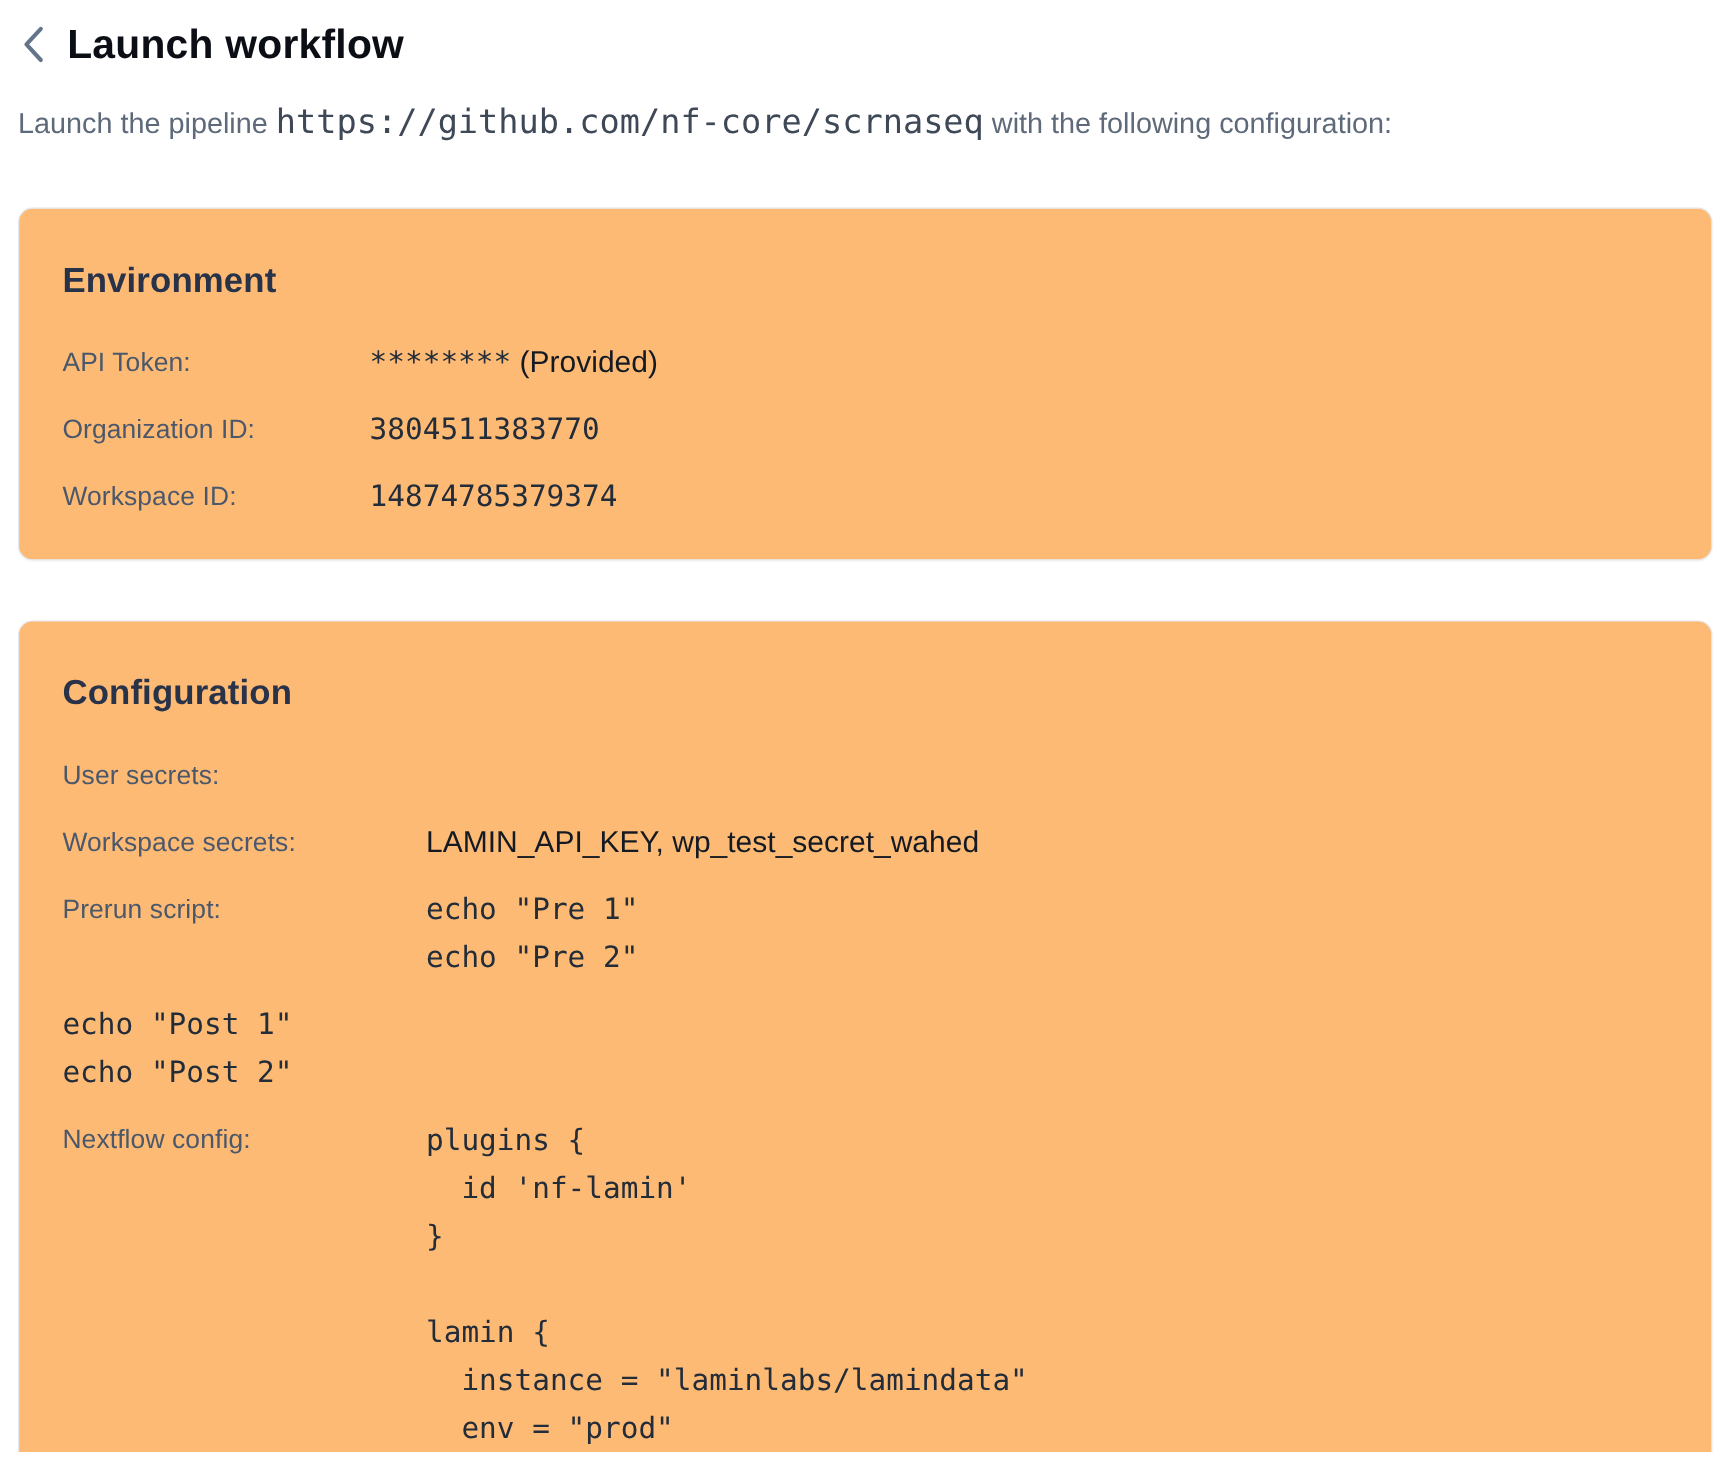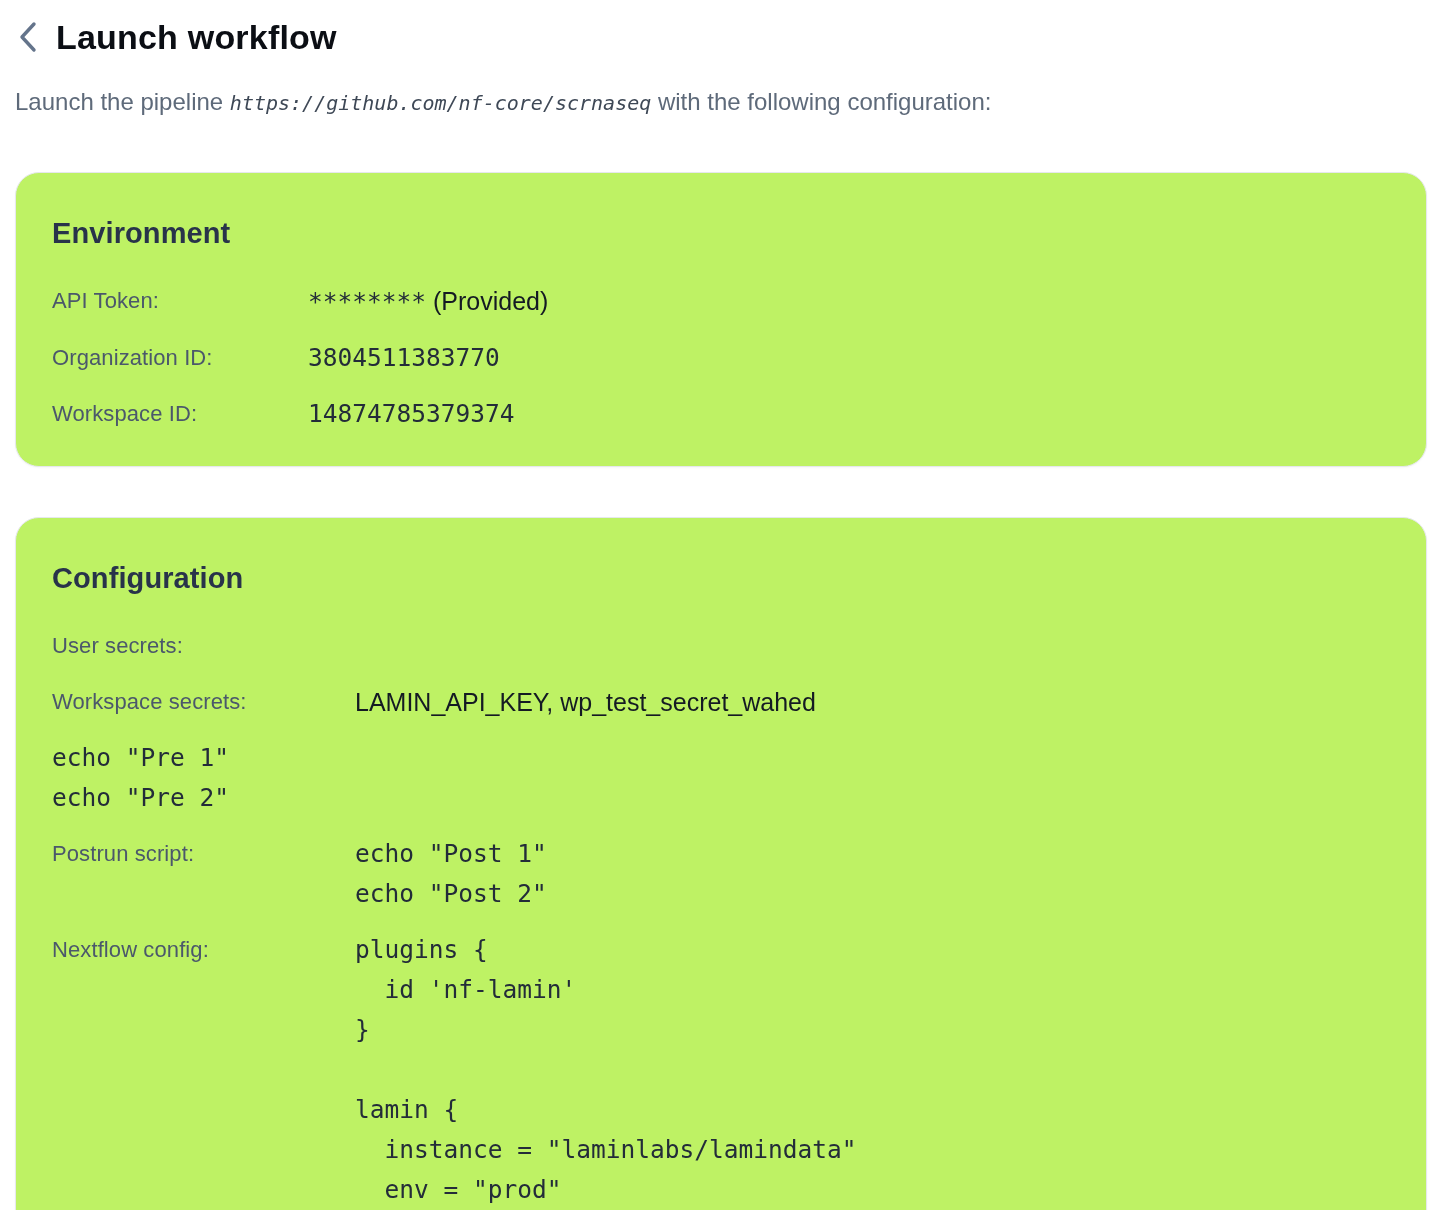"https://github.com/nf-core/scrnaseq" .intro code { font-size: 20px -> 28px; font-style: italic -> none }
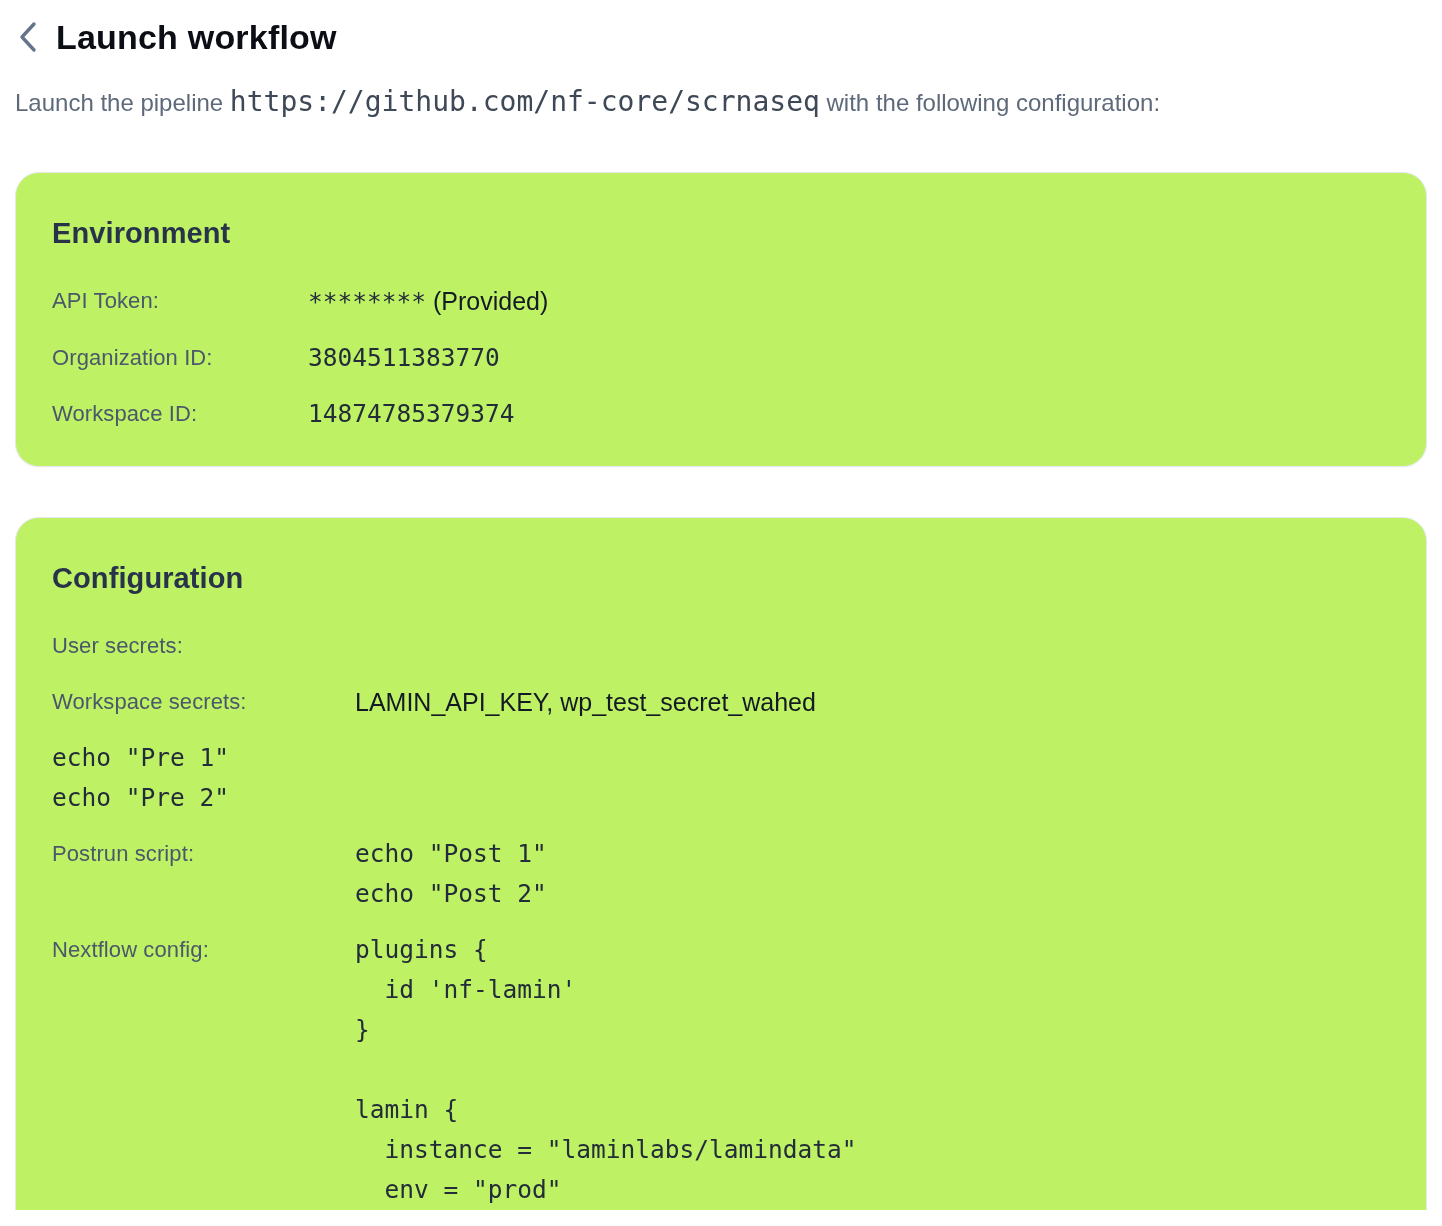"Environment" .card { background: #bef264 -> #fdba74; border-radius: 24px -> 12px }
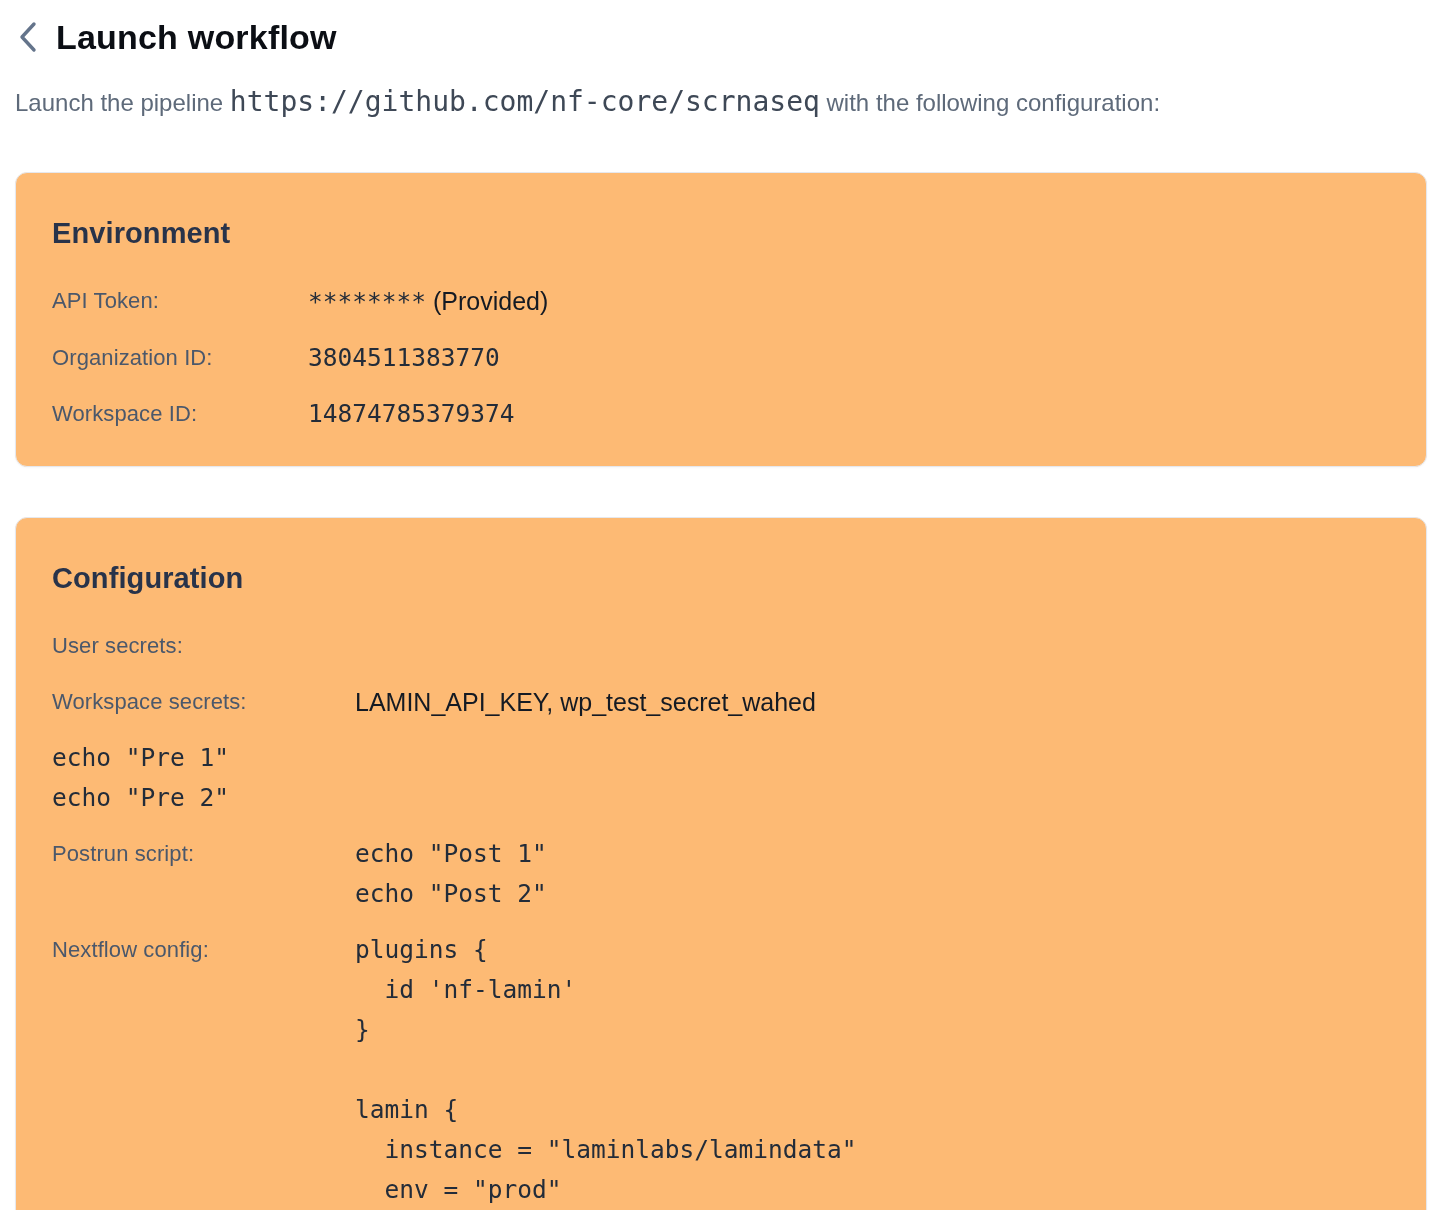"Prerun script:" div.row-label { html: none -> <div>Prerun script:</div> }
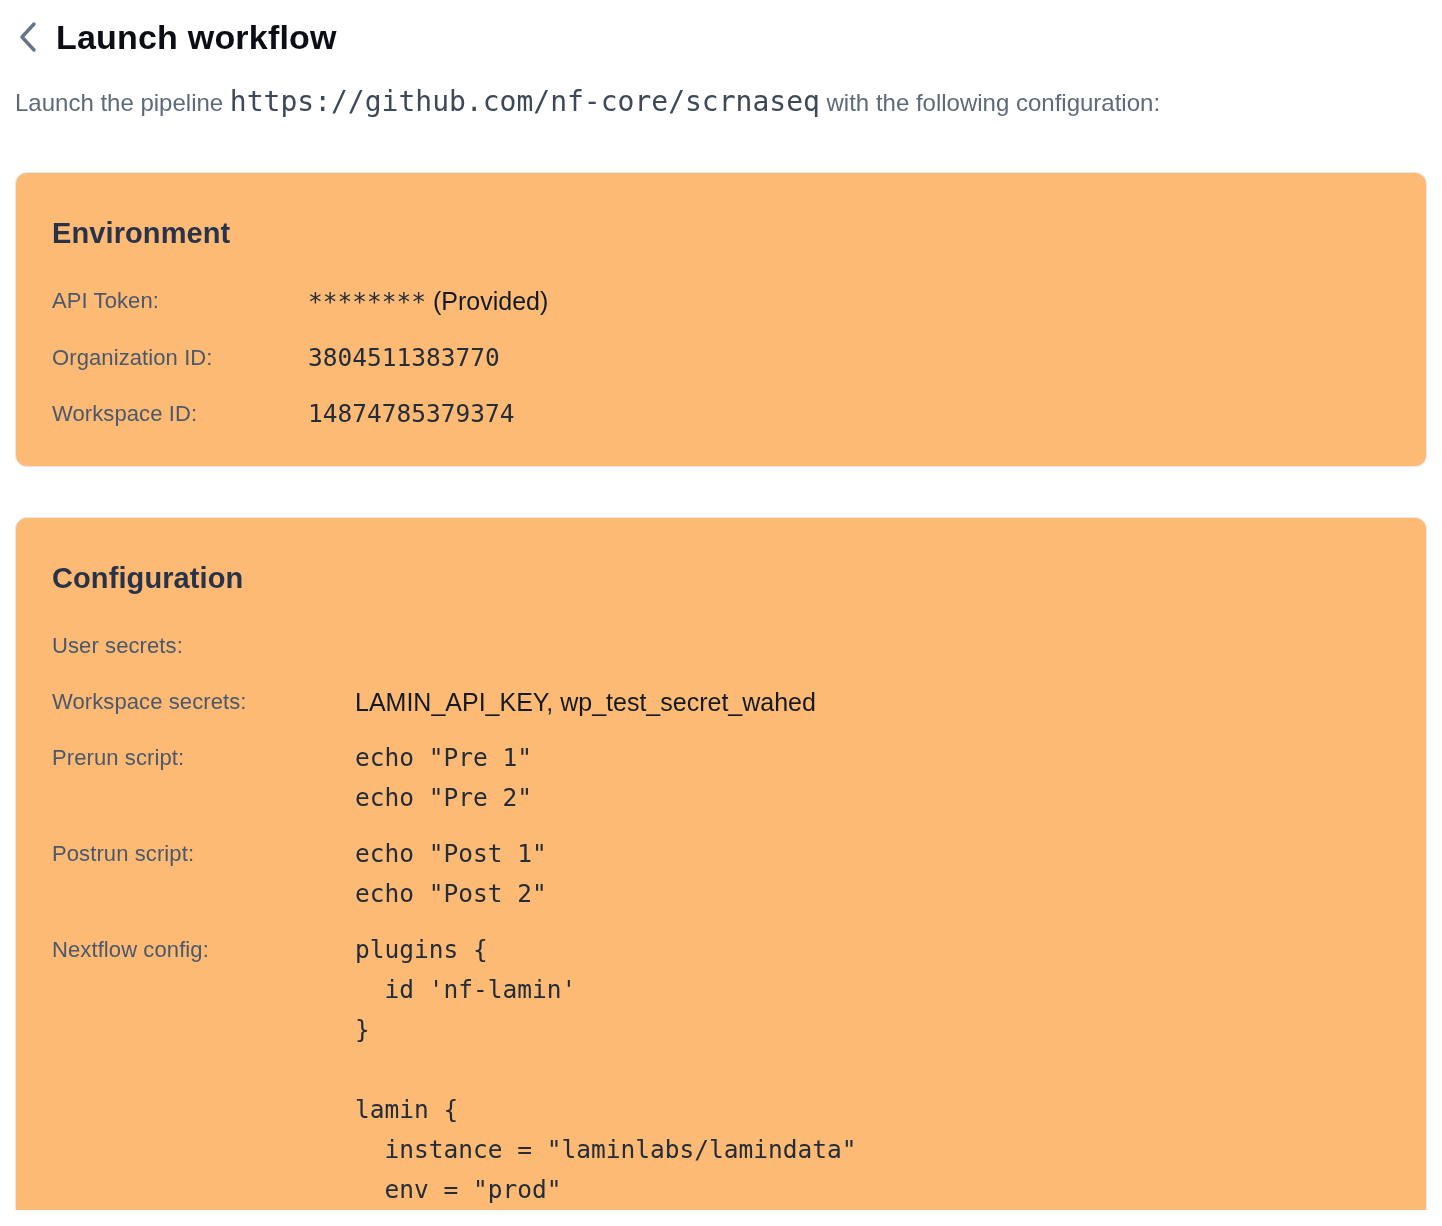"Postrun script:" div.row-label { html: <div>Postrun script:</div> -> none }
